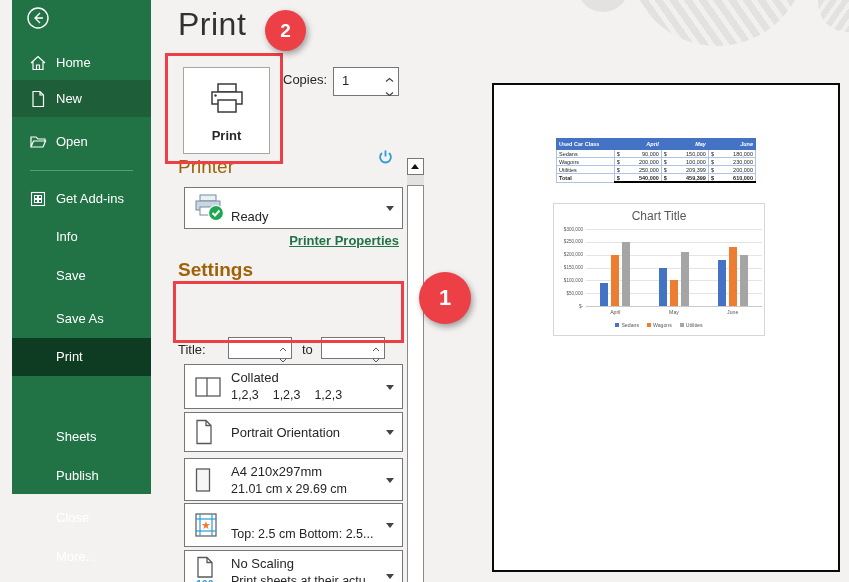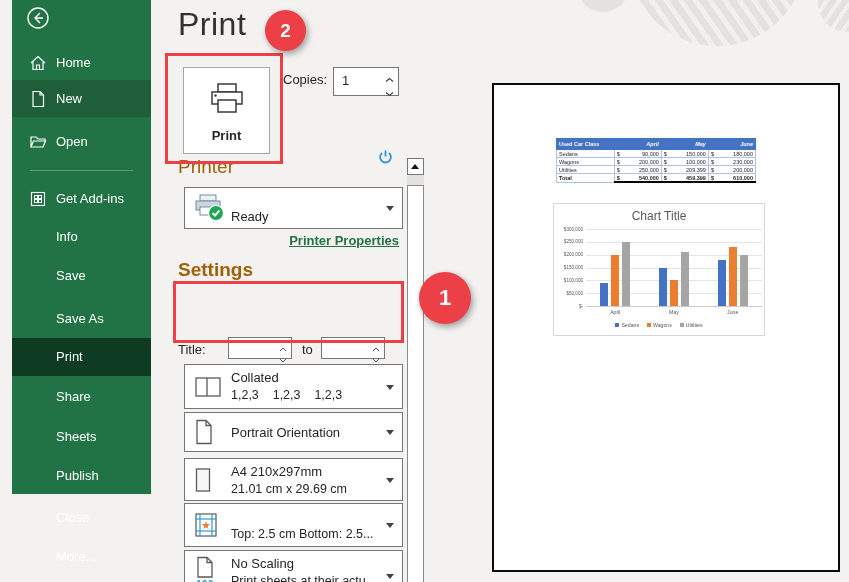"Share" div.side-item { html: <div> <span>Share</span> </div> -> none }
